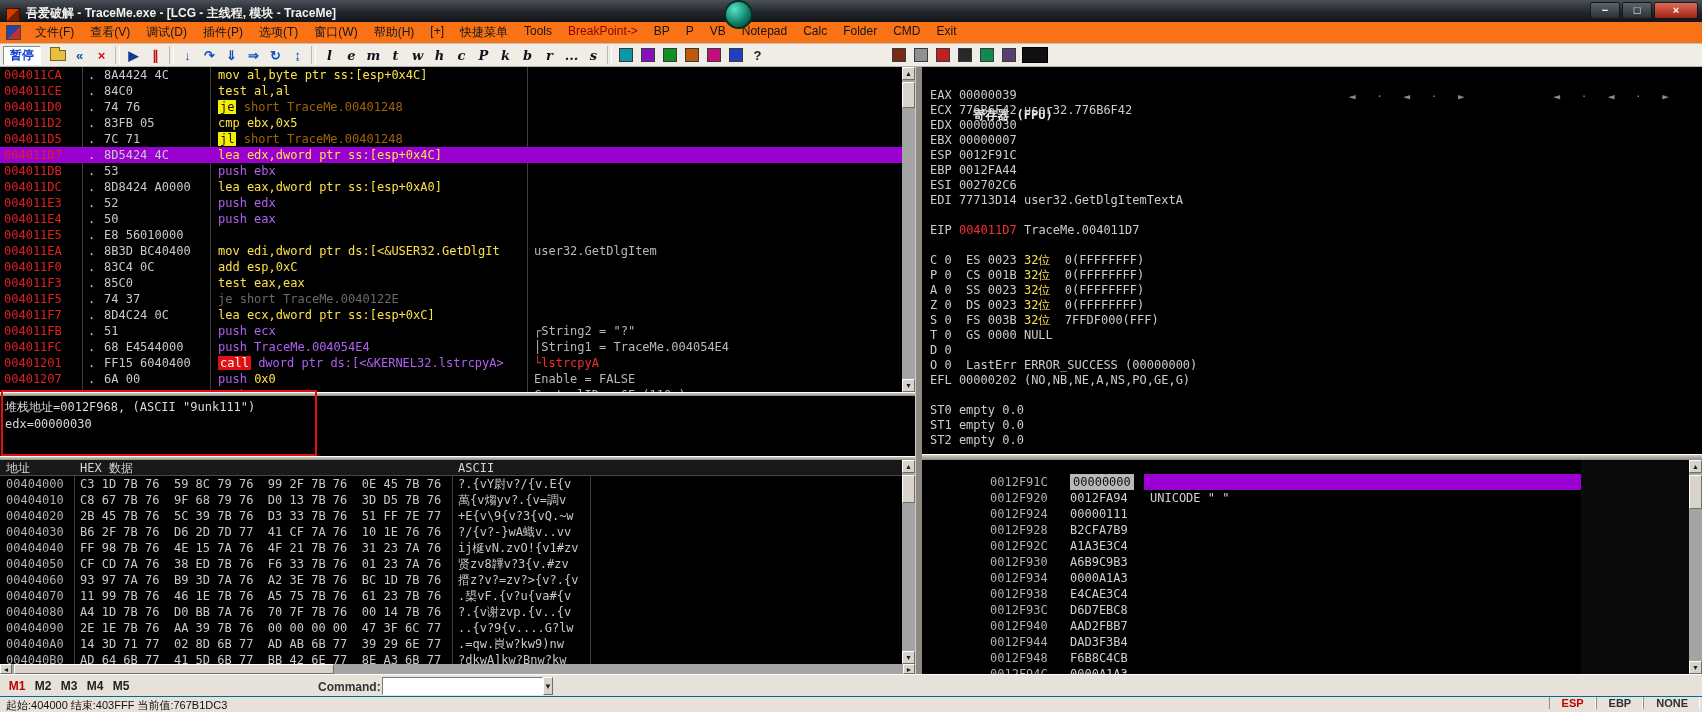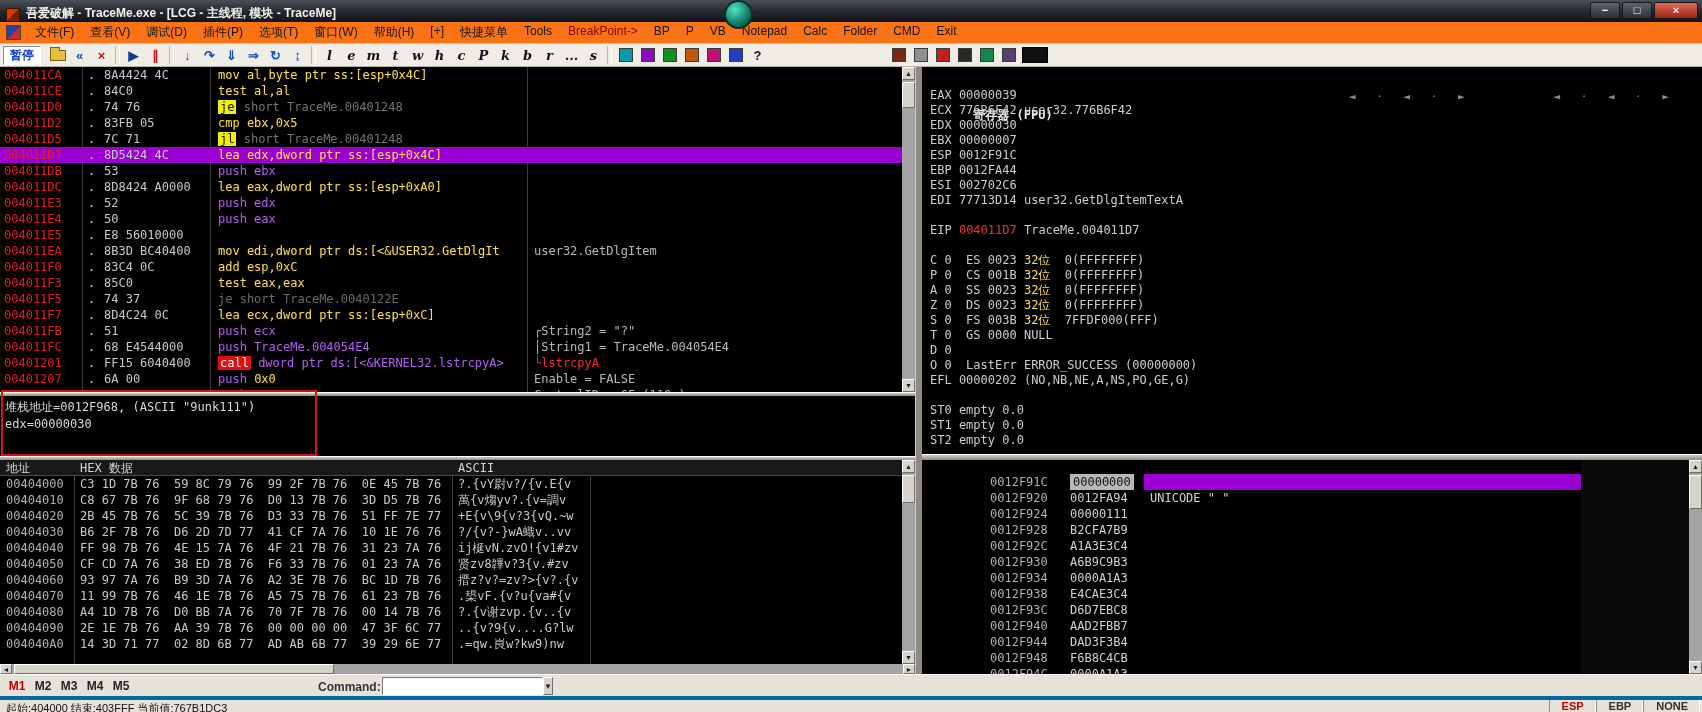"short TraceMe.00401248" .seg-w { color: #737373 -> #a16207 }
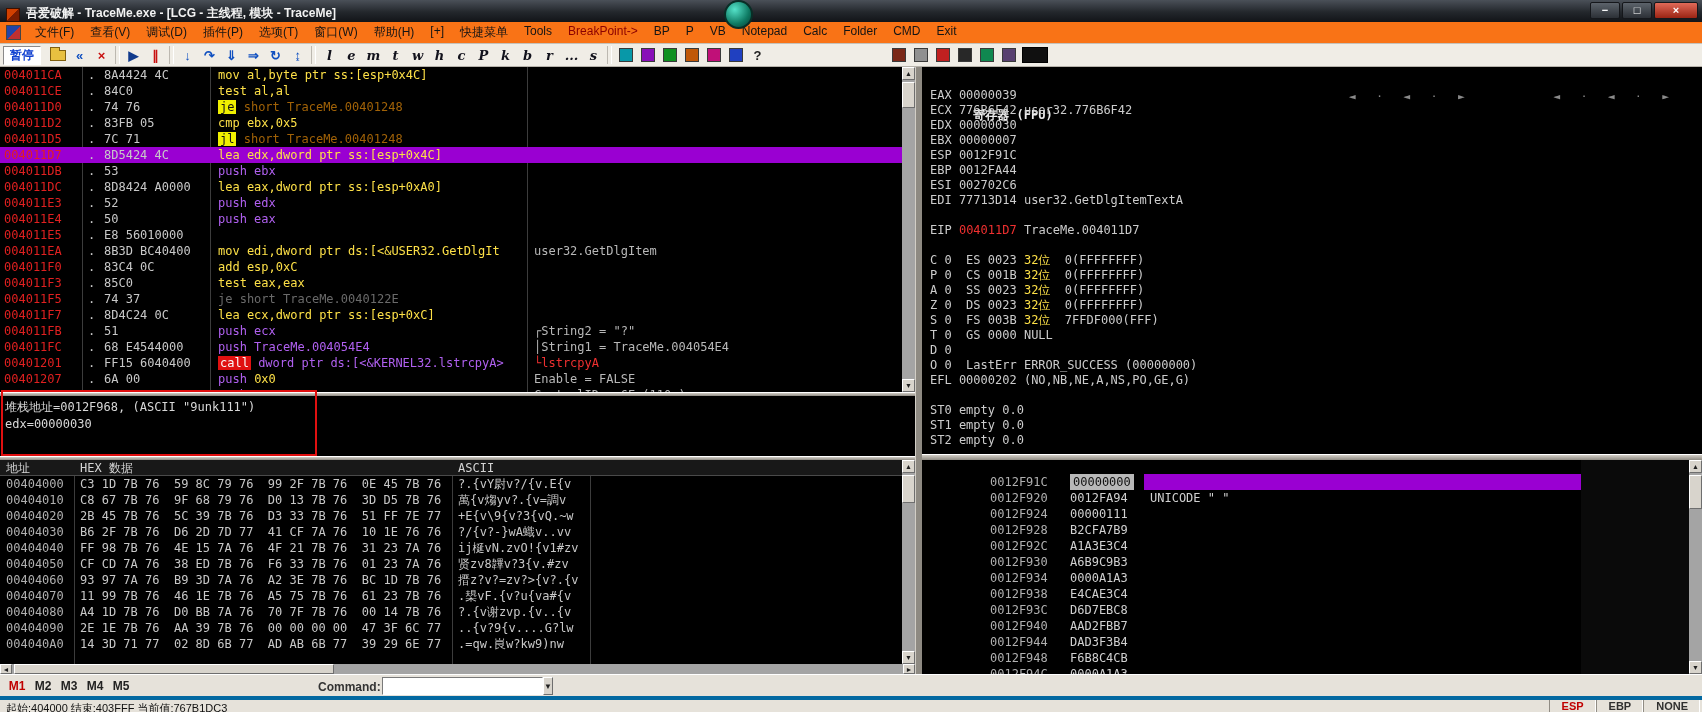"004040B0" div.dumprow { html: none -> <div><span>004040B0</span><span>AD 64 6B 77 41 5D 6B 77 BB 42 6E 77 8E A3 6B 77</span><span>?dkwA]kw?Bnw?kw</span></div> }
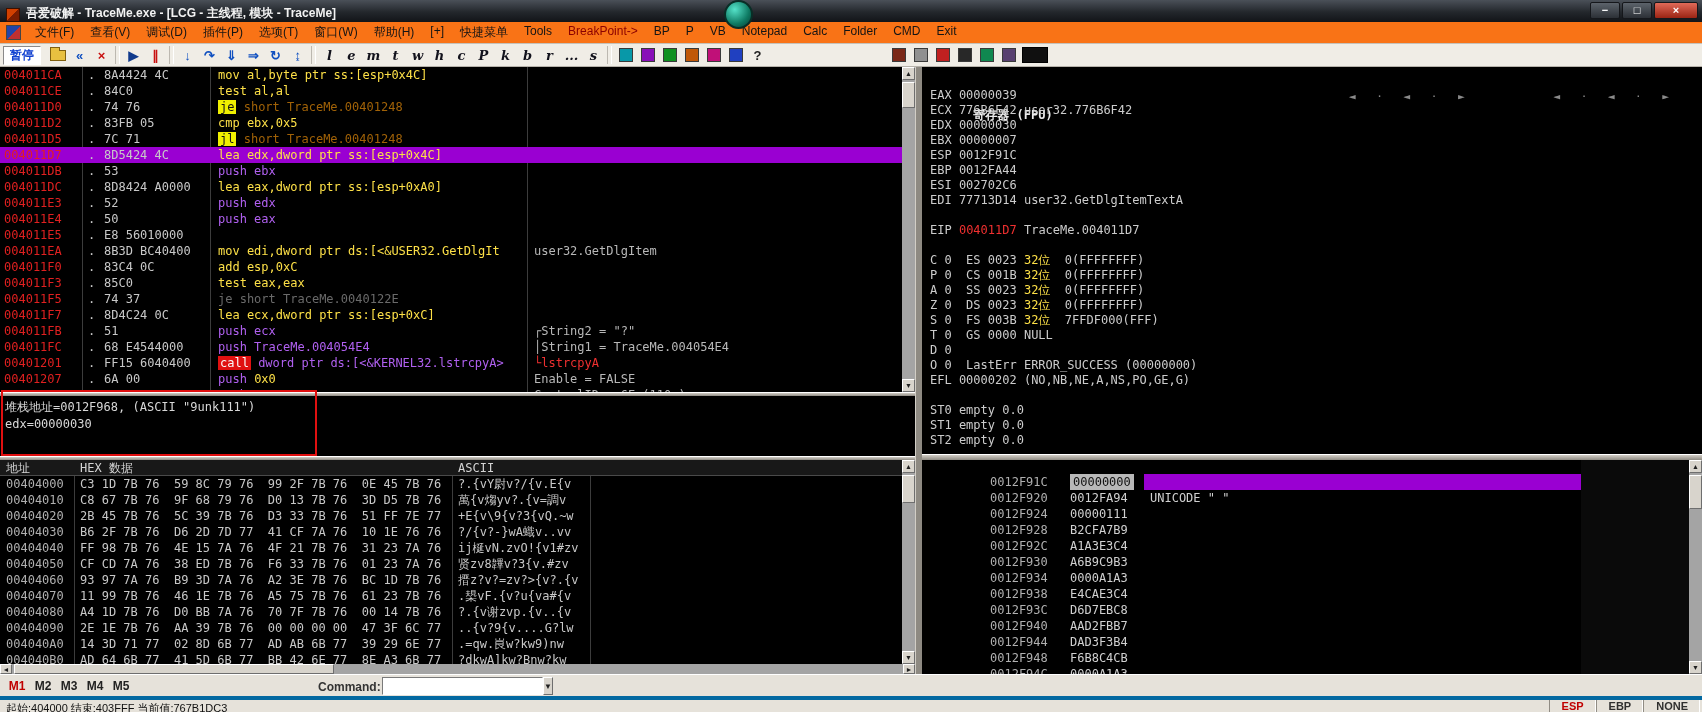"起始:404000 结束:403FFF 当前值:767B1DC3" #statusbar { border-top: 4px solid #0369a1 -> 1px solid #0369a1 }
